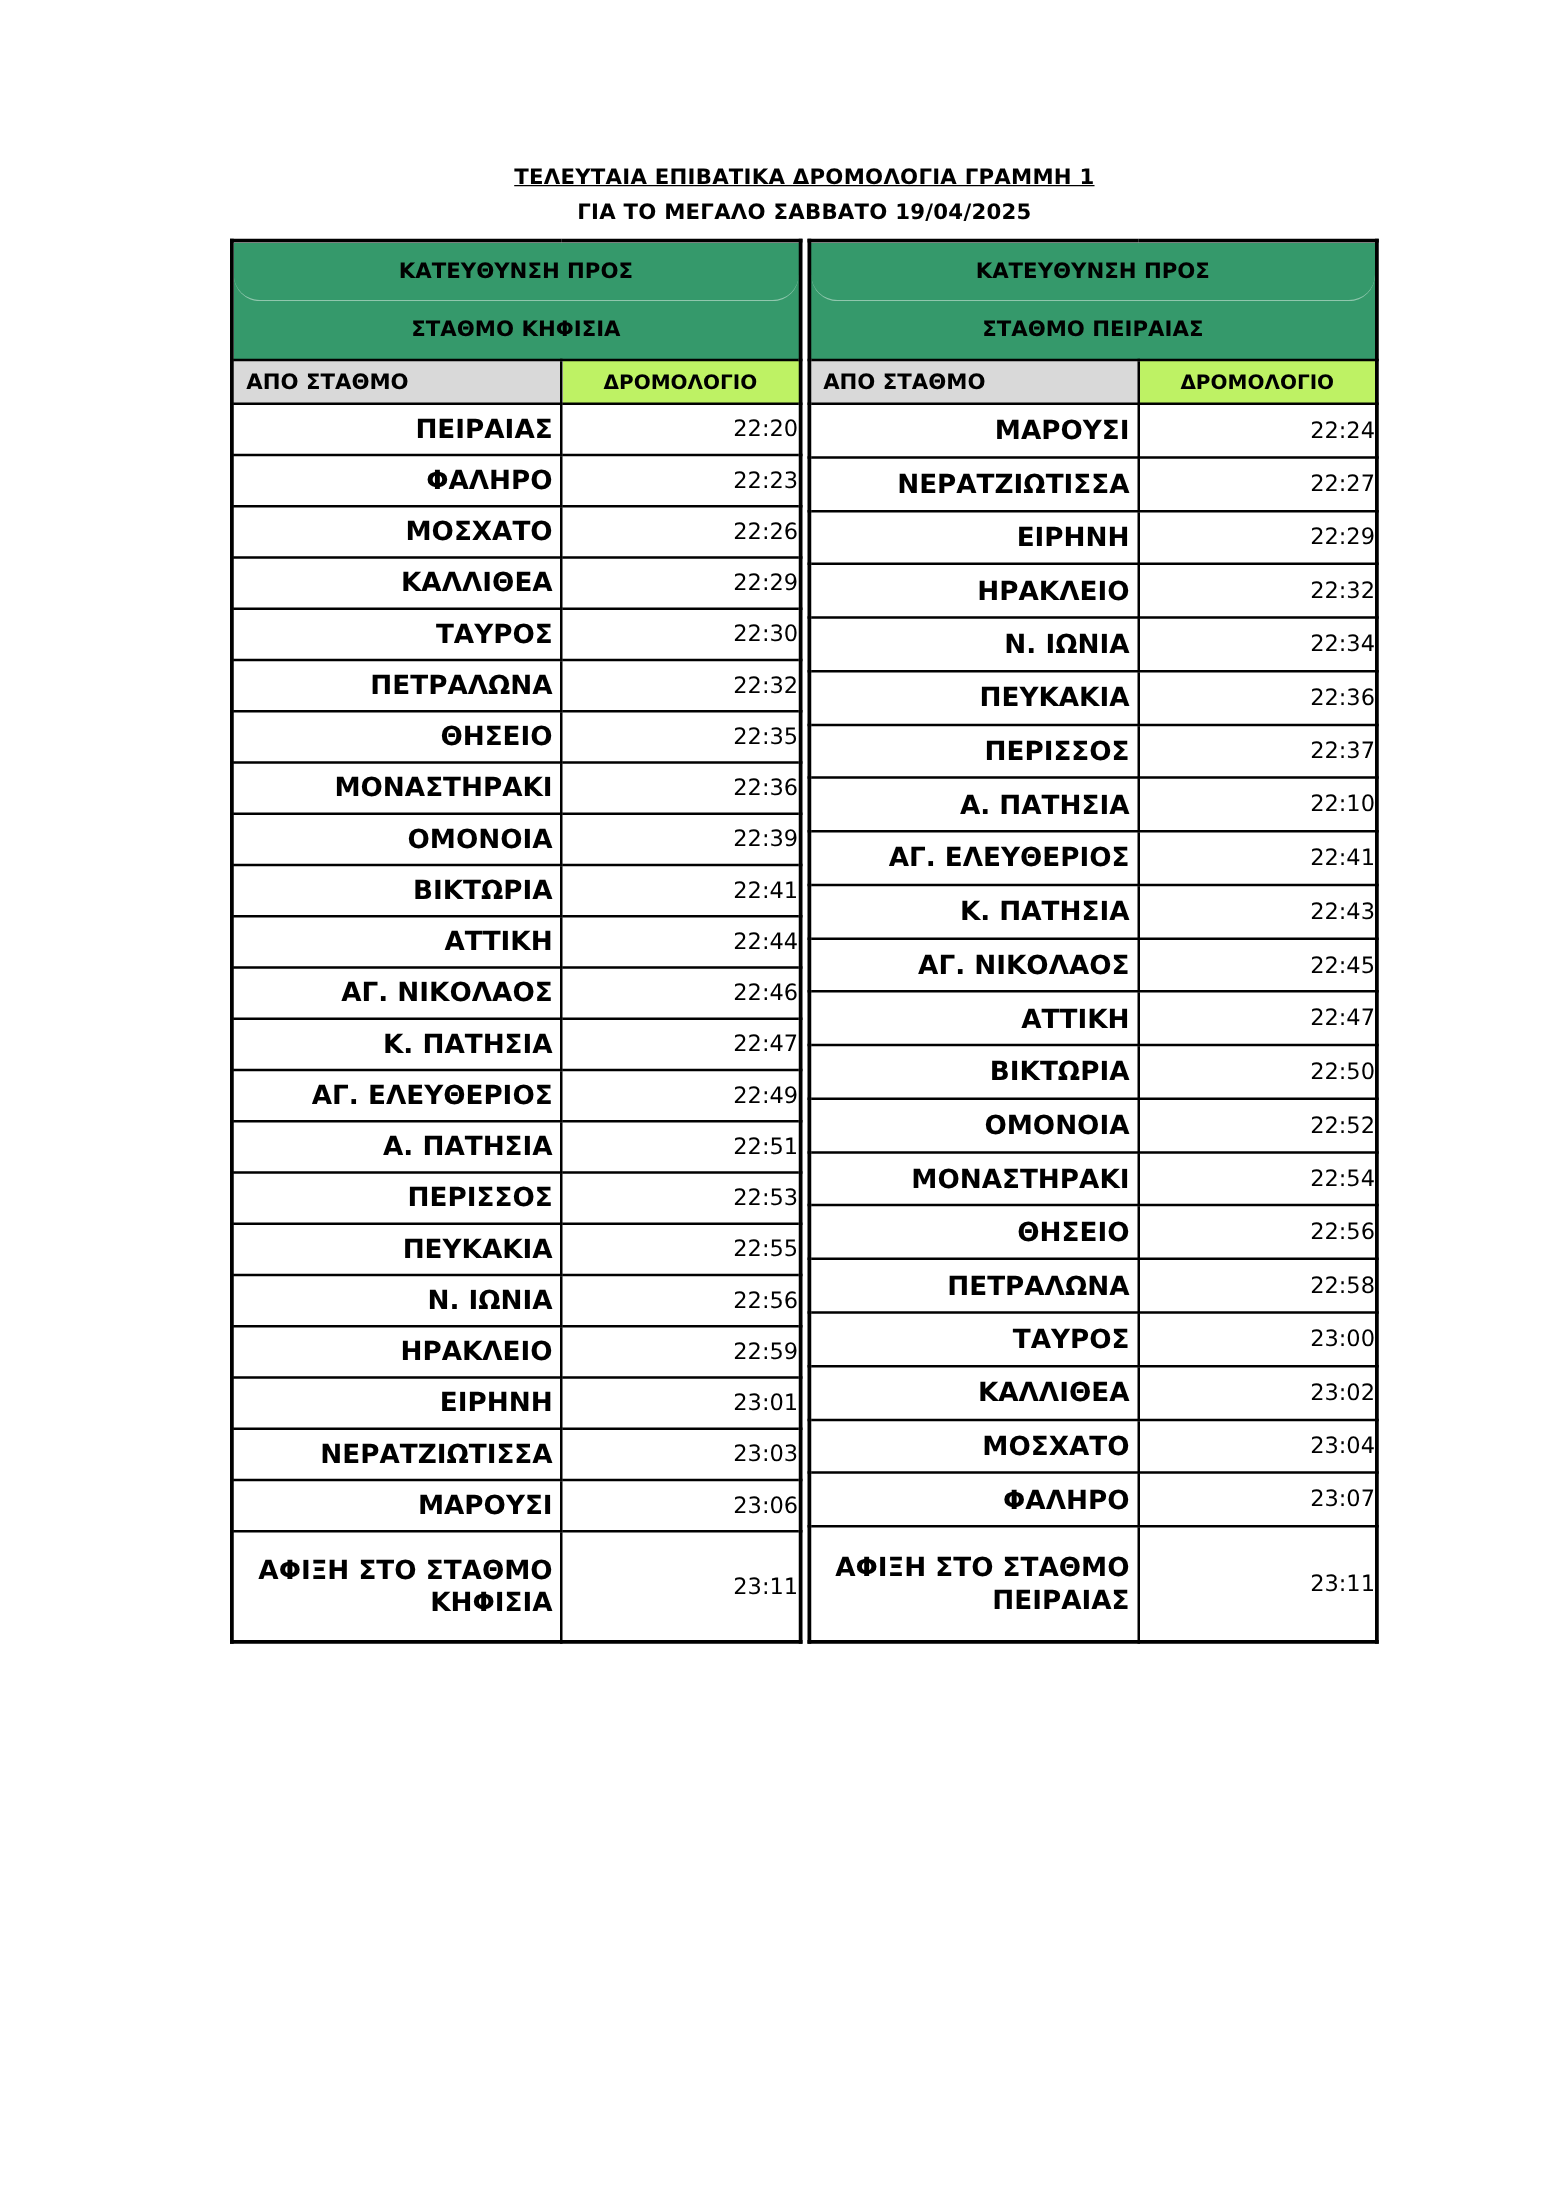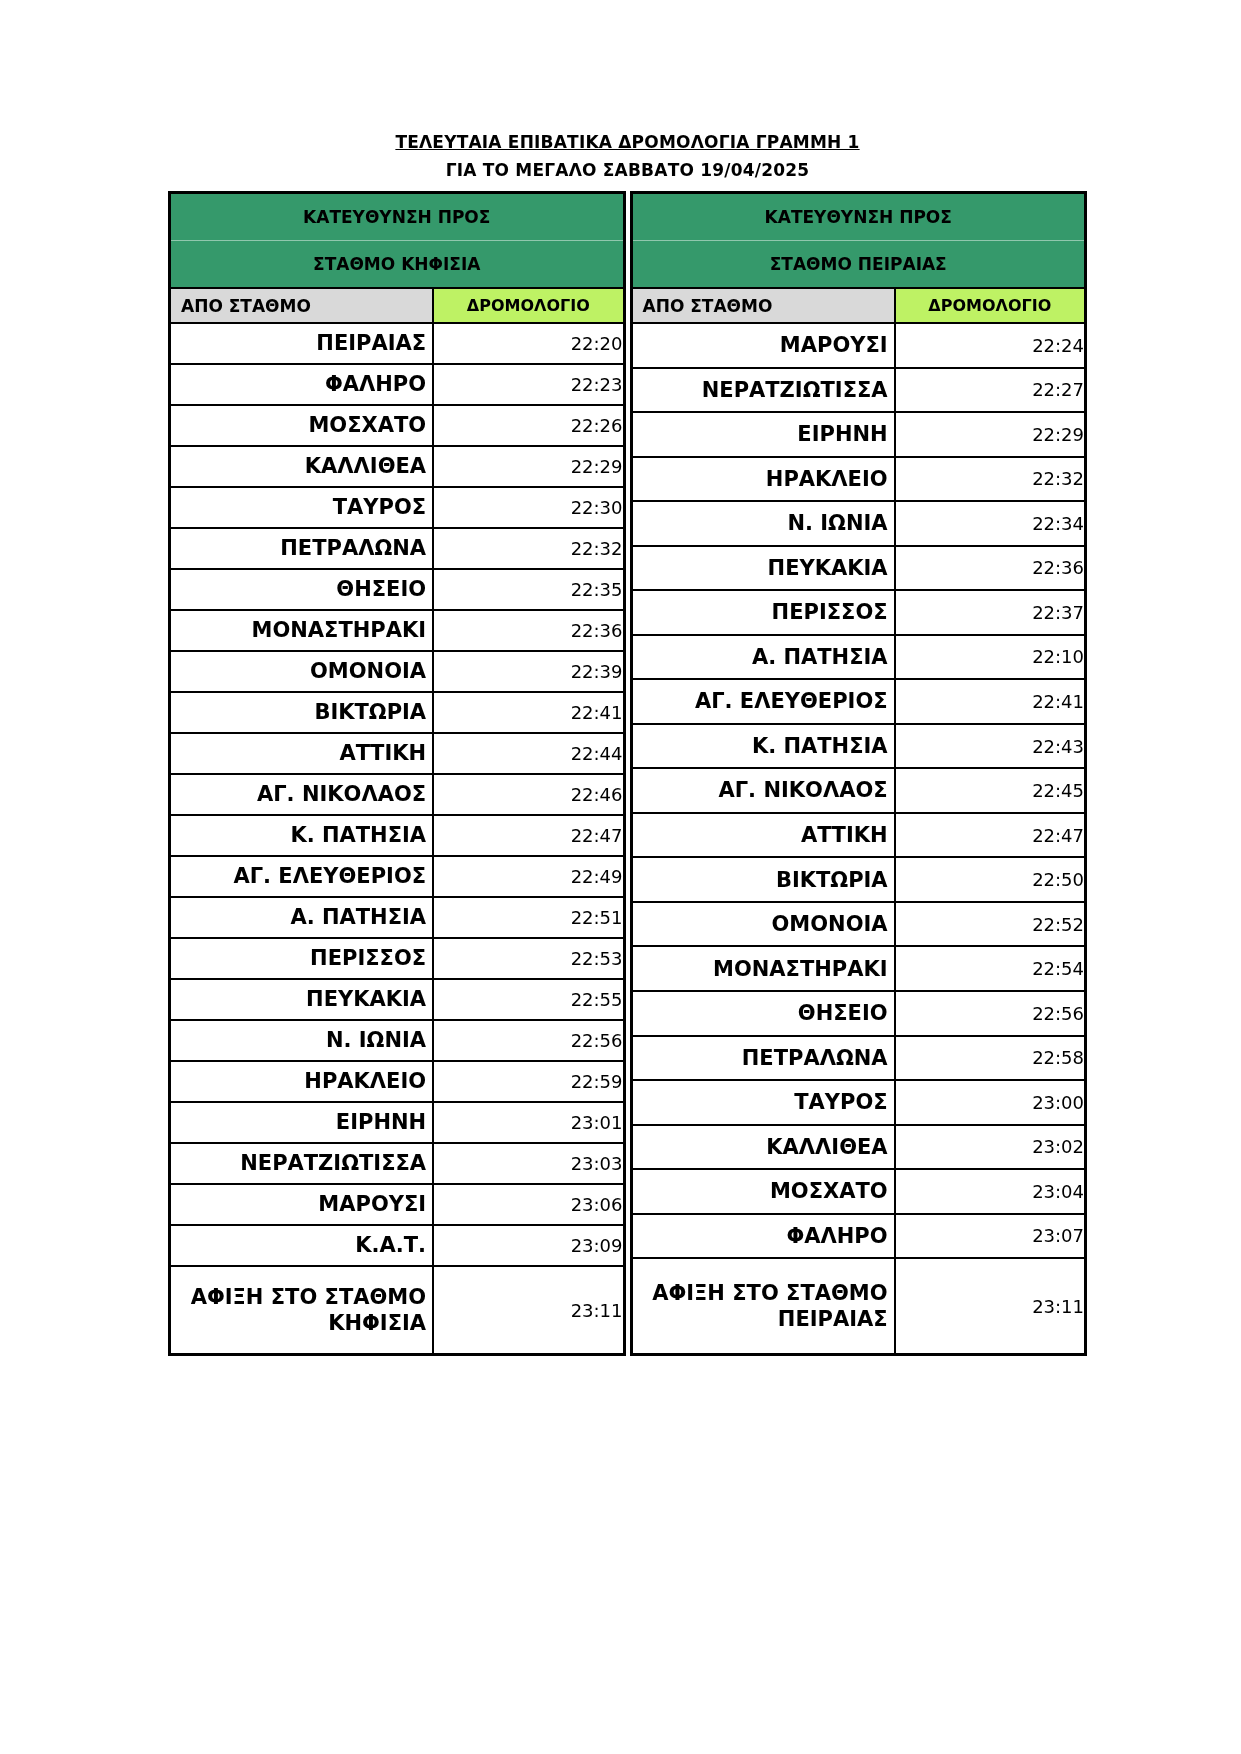"ΤΕΛΕΥΤΑΙΑ ΕΠΙΒΑΤΙΚΑ ΔΡΟΜΟΛΟΓΙΑ ΓΡΑΜΜΗ 1" .content { left: 168px -> 184px }
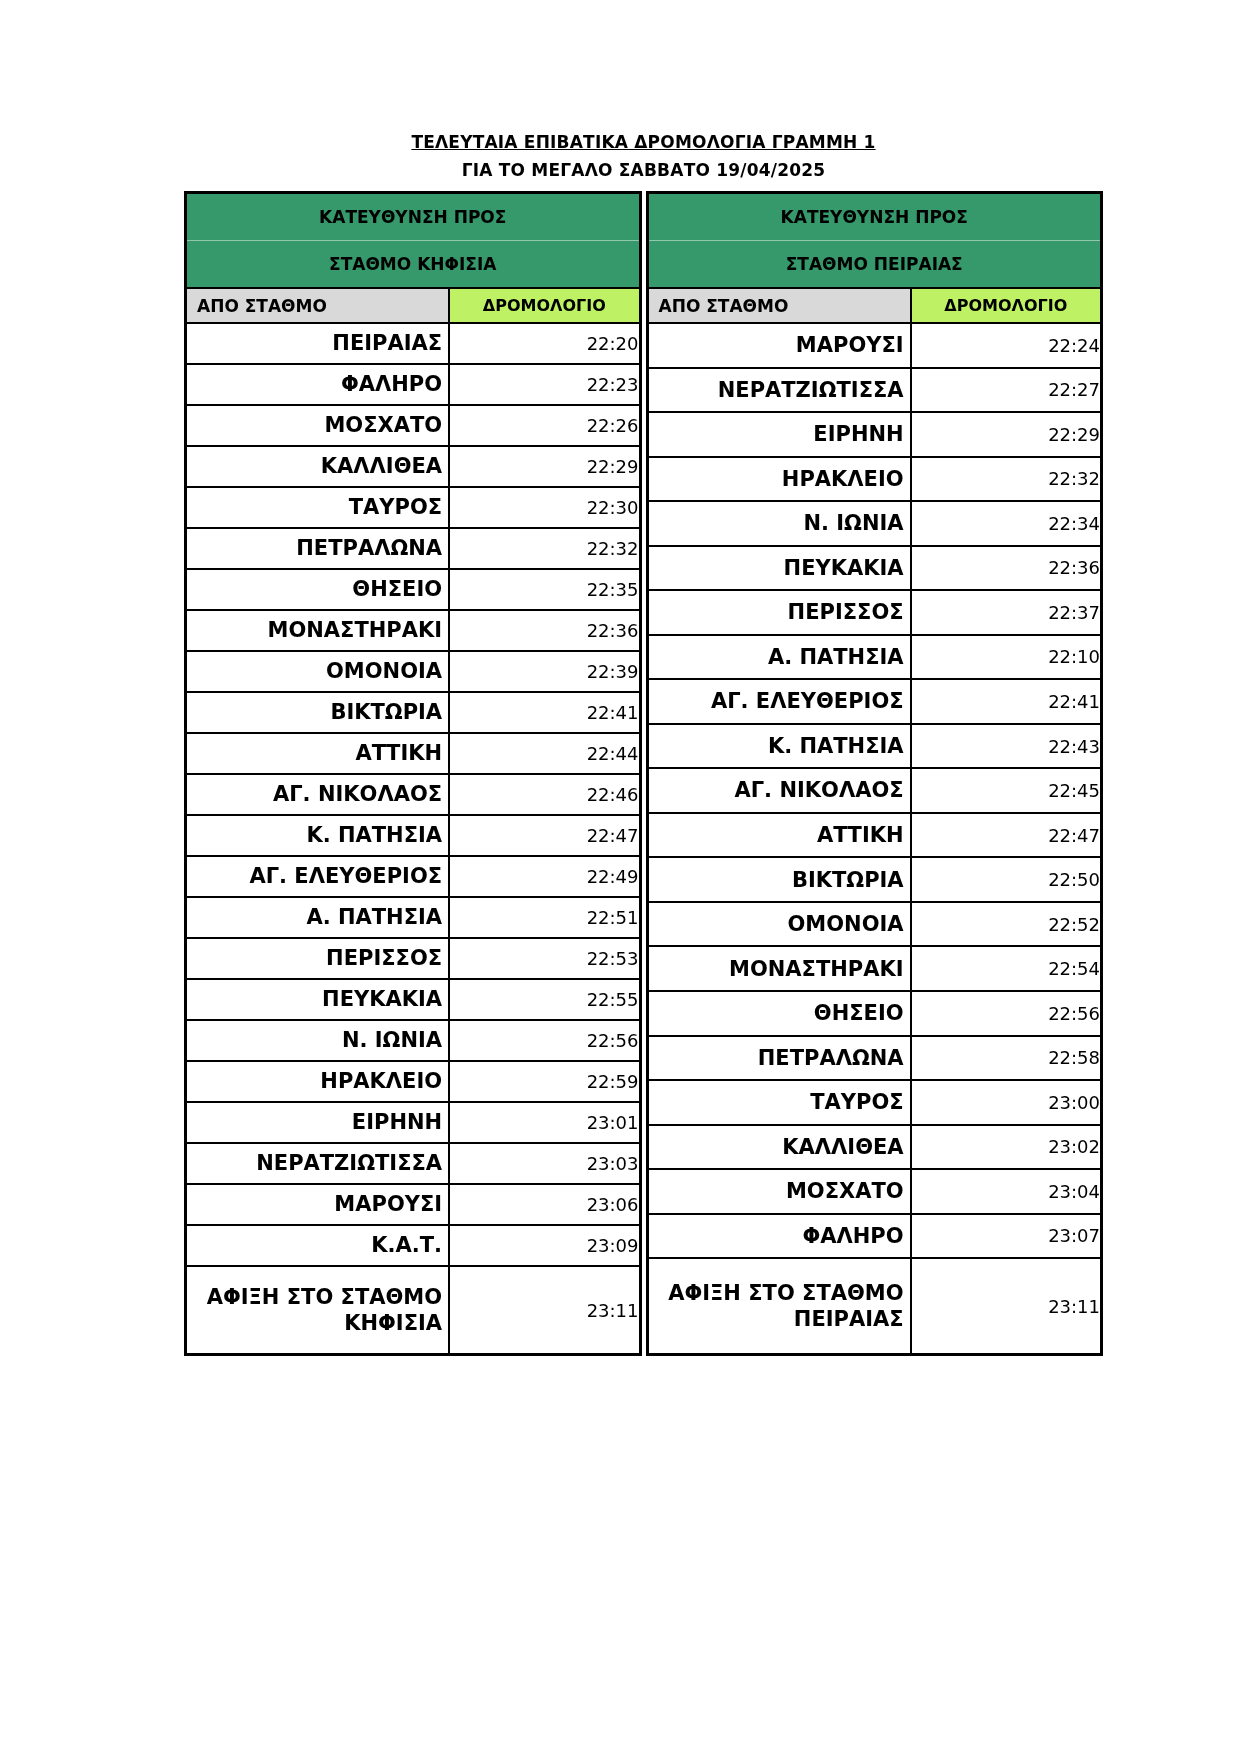"ΚΑΤΕΥΘΥΝΣΗ ΠΡΟΣ" .dir-line { border-radius: none -> 21px }
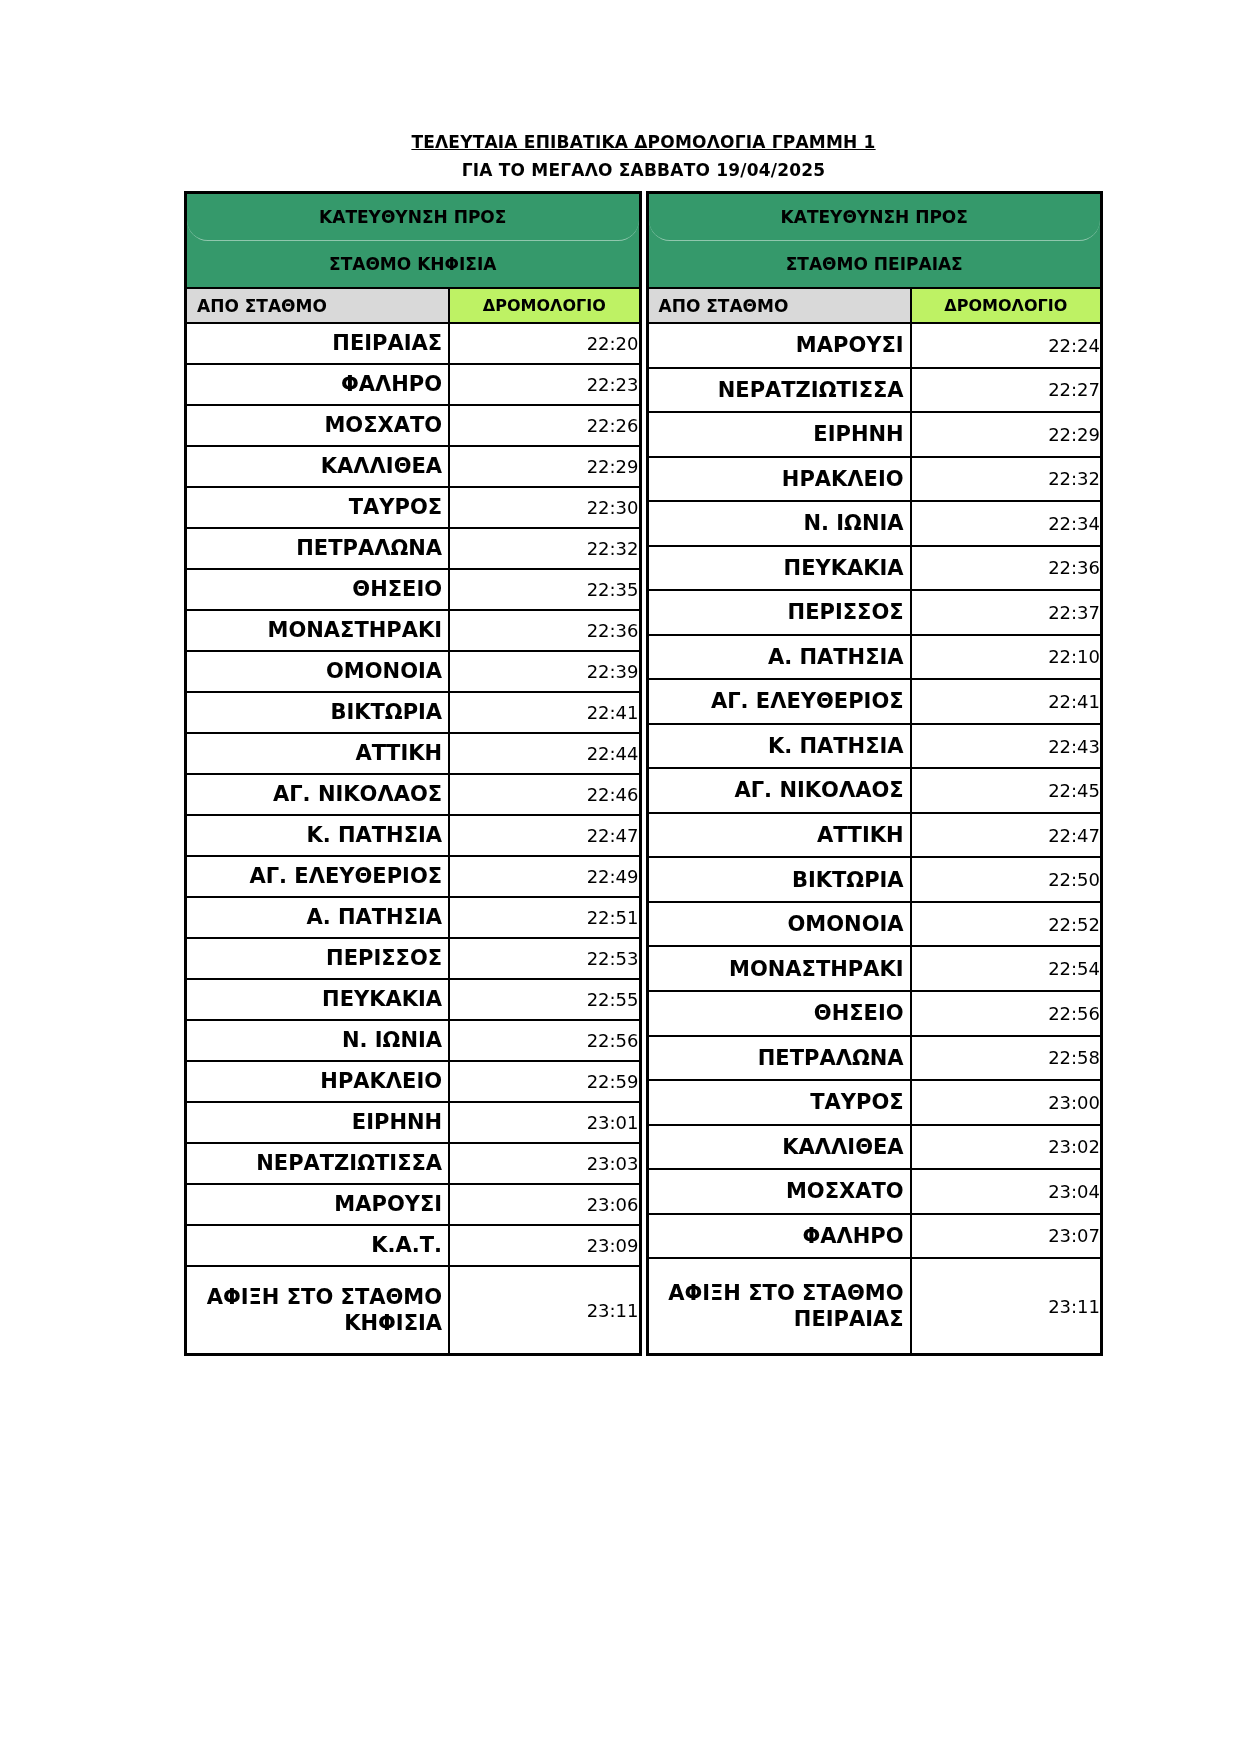"Κ.Α.Τ." tr { html: <tr> <td>Κ.Α.Τ.</td> <td>23:09</td> </tr> -> none }
